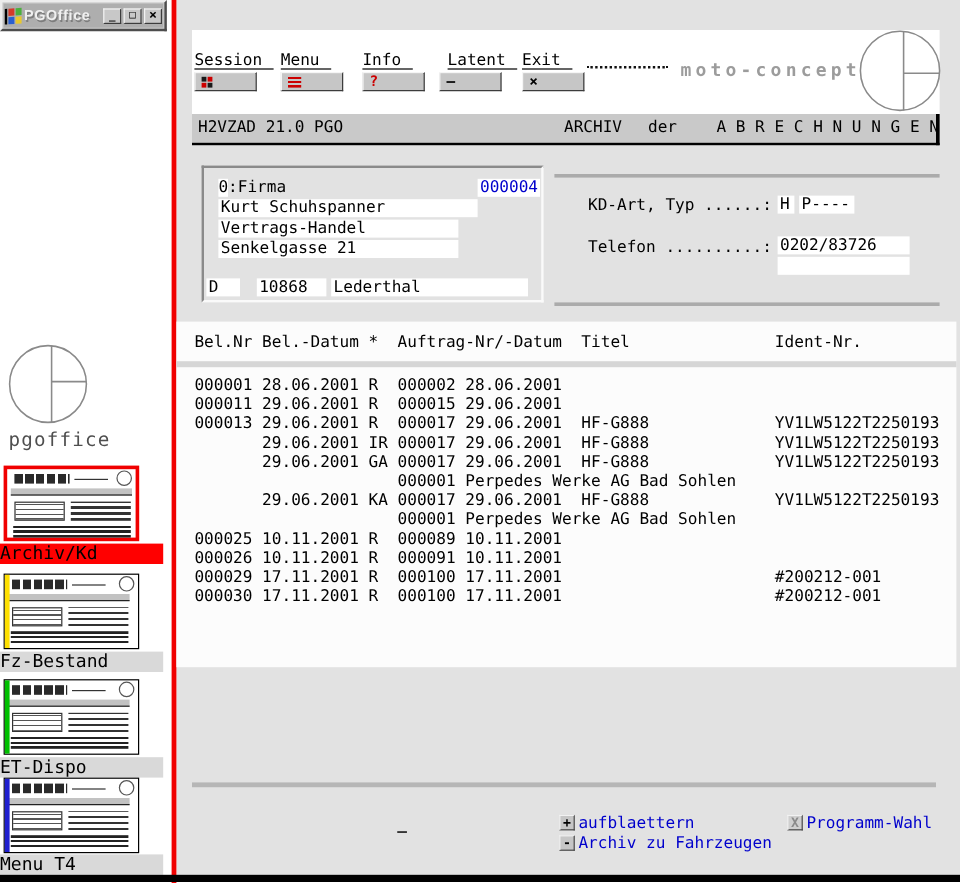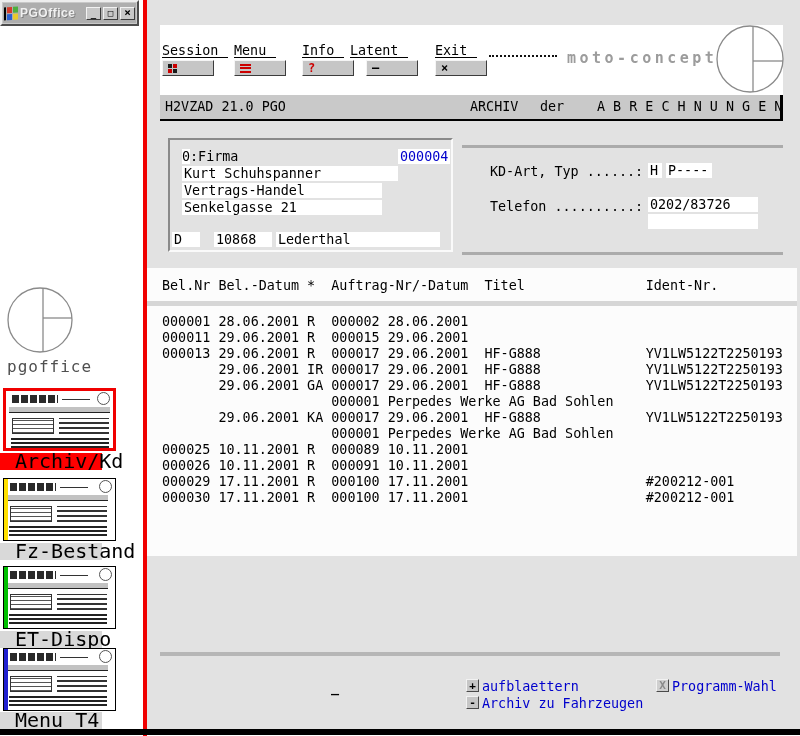"Latent" span.mlabel { left: 350px -> 373px }
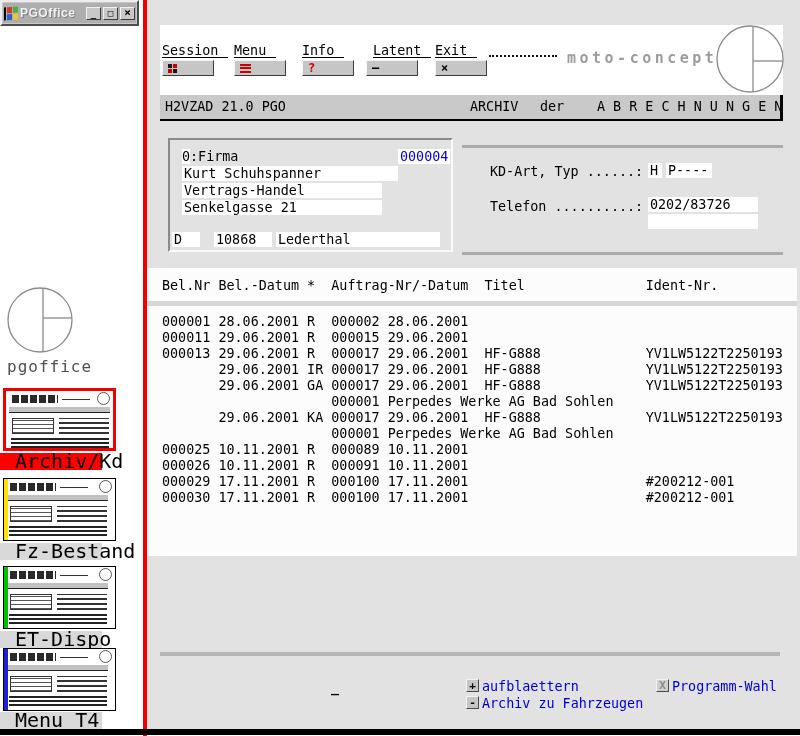"Archiv/Kd" .t-label { font-size: 20px -> 15px; padding-left: 15px -> 0; width: 102px -> 136px }
